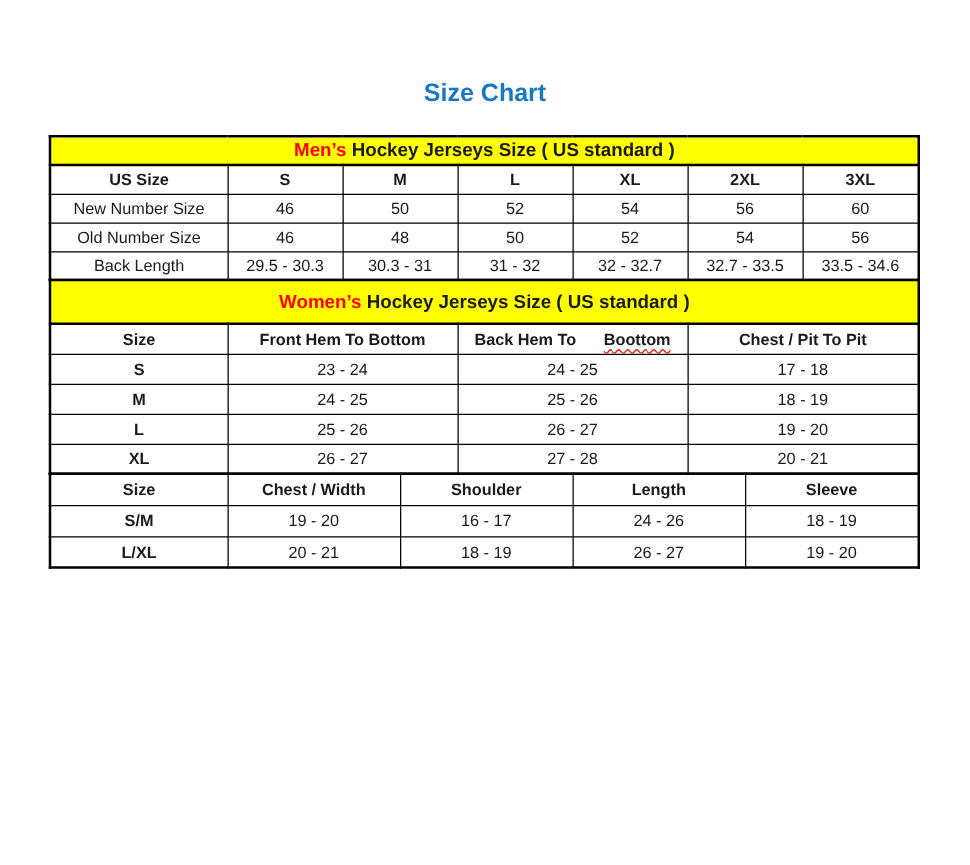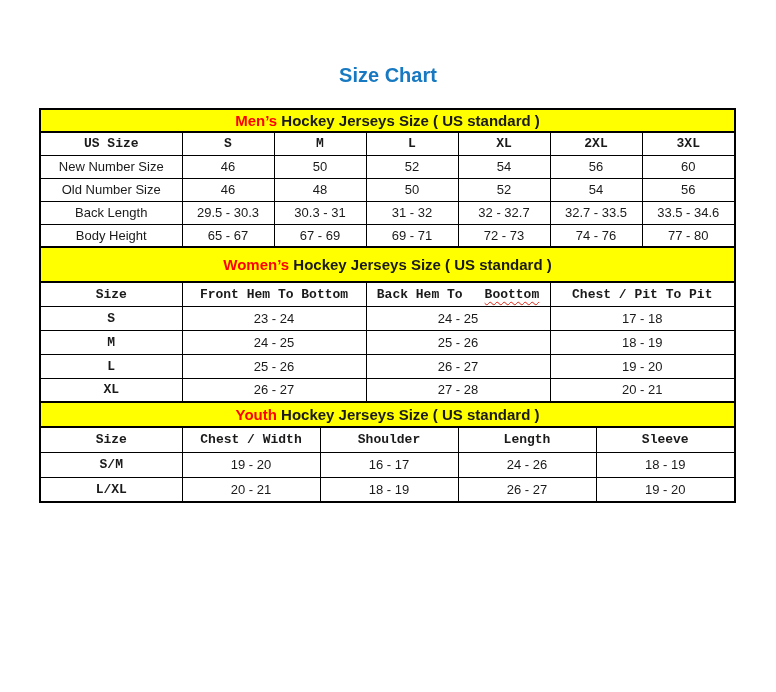"US Size" th, .bold { font-family: Liberation Mono, monospace -> none }
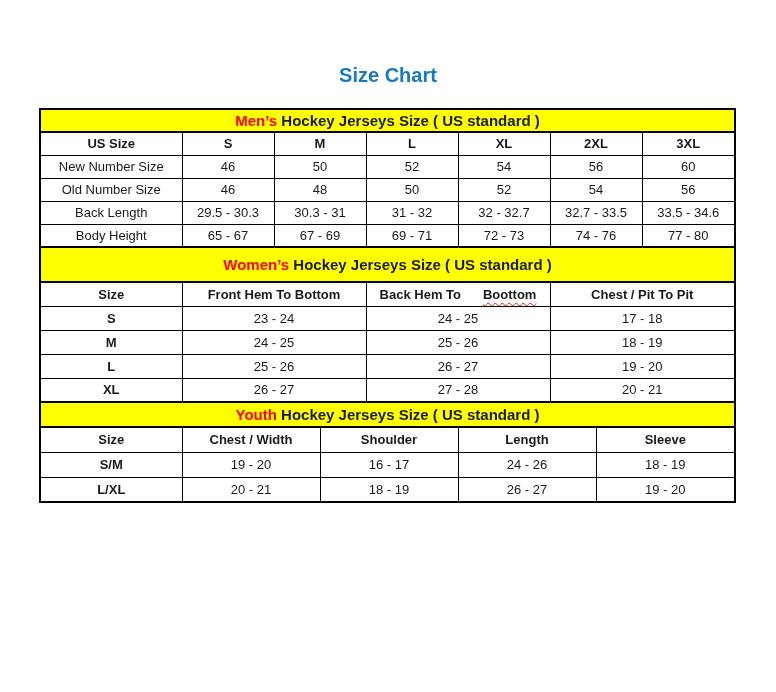"Body Height" tr { html: <tr> <td>Body Height</td> <td>65 - 67</td> <td>67 - 69</td> <td>69 - 71</td> <td>72 - 73</td> <td>74 - 76</td> <td>77 - 80</td> </tr> -> none }
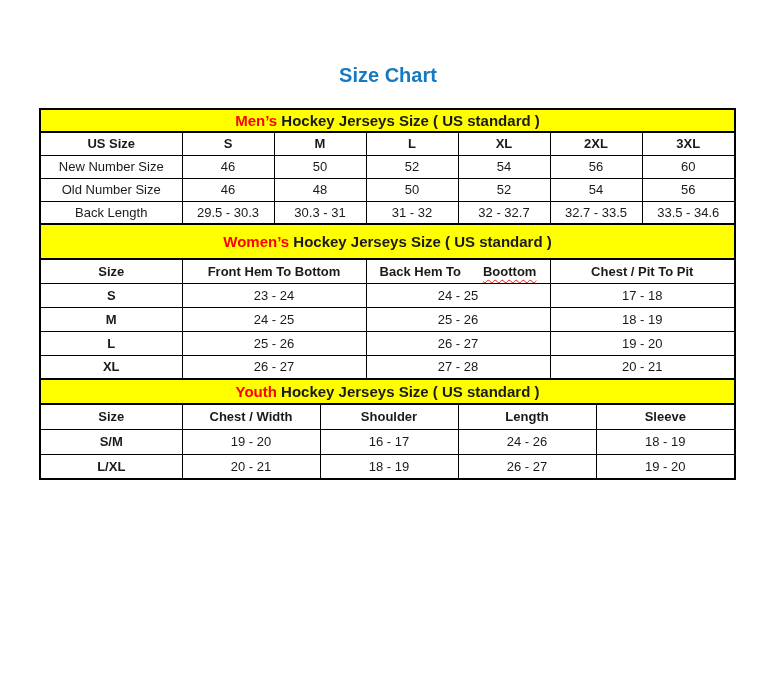"Youth Hockey Jerseys Size (" tr.band-row { html: <tr> <td><span>Youth</span><span> Hockey Jerseys Size ( US standard )</span></td> </tr> -> none }
